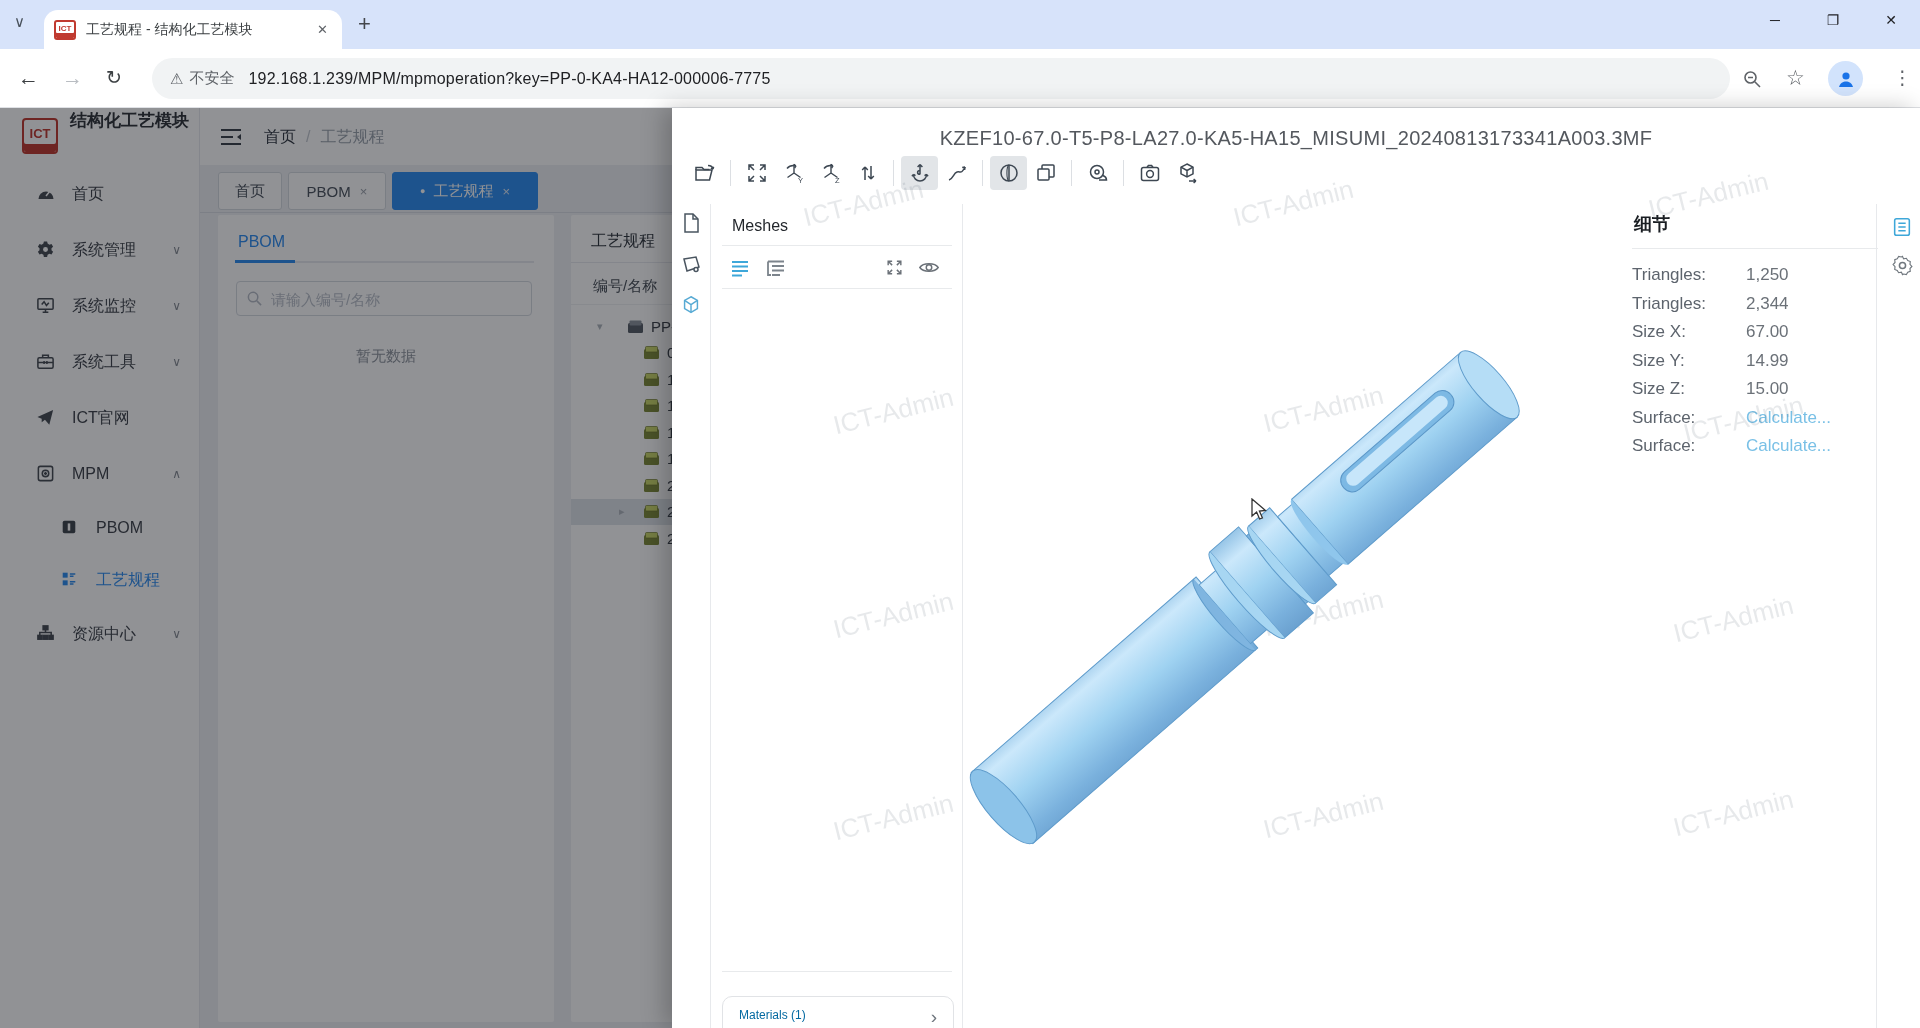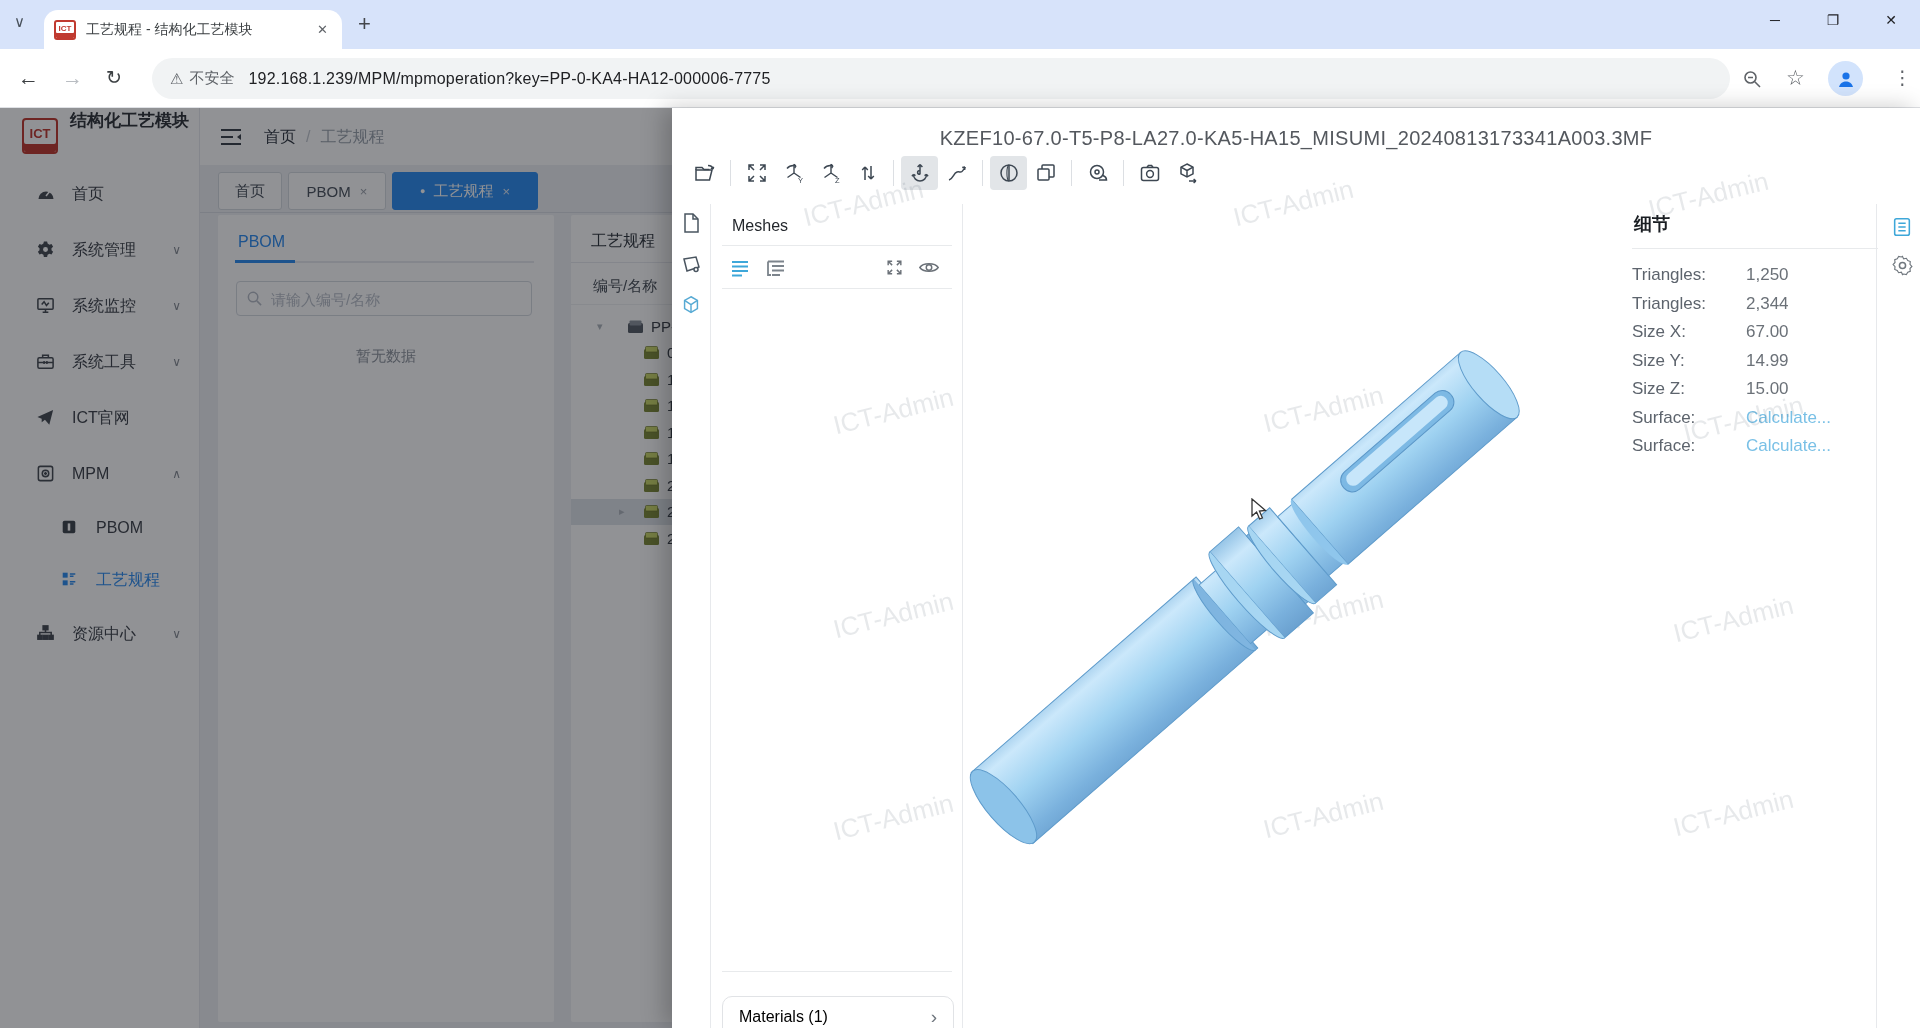"Materials (1)" .materials .lb { color: #000000 -> #0369a1; font-size: 16px -> 12px }
